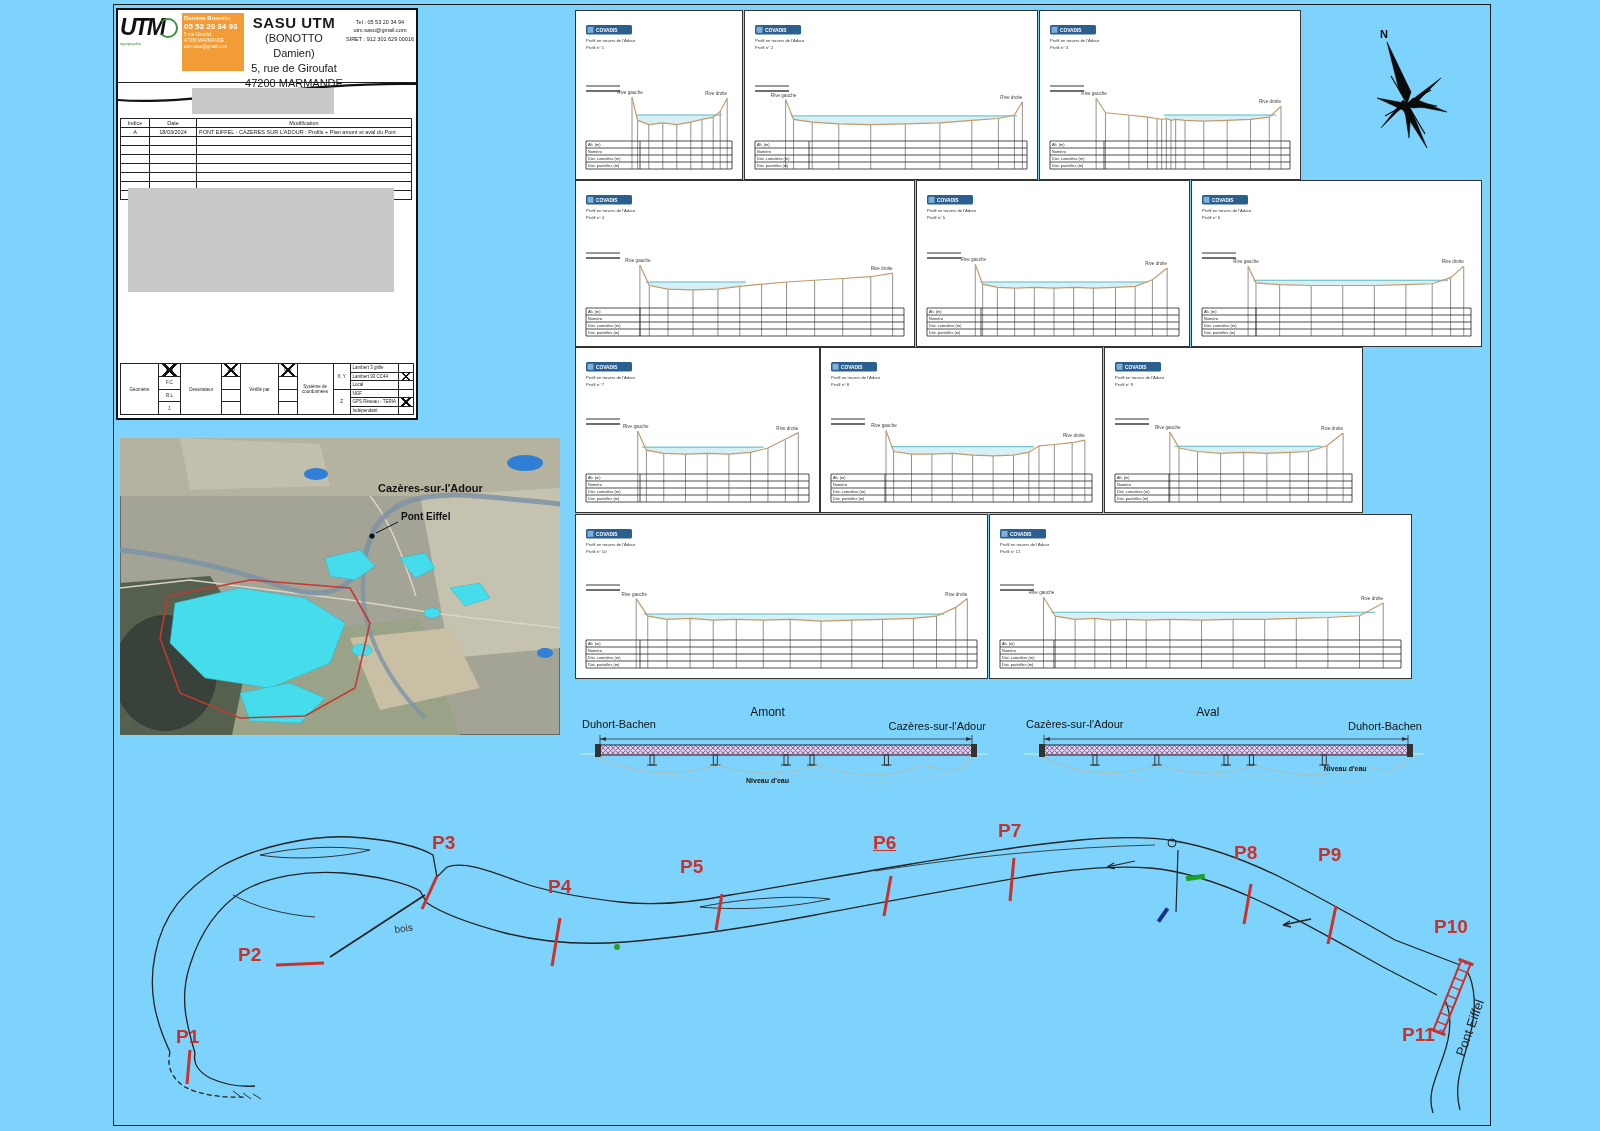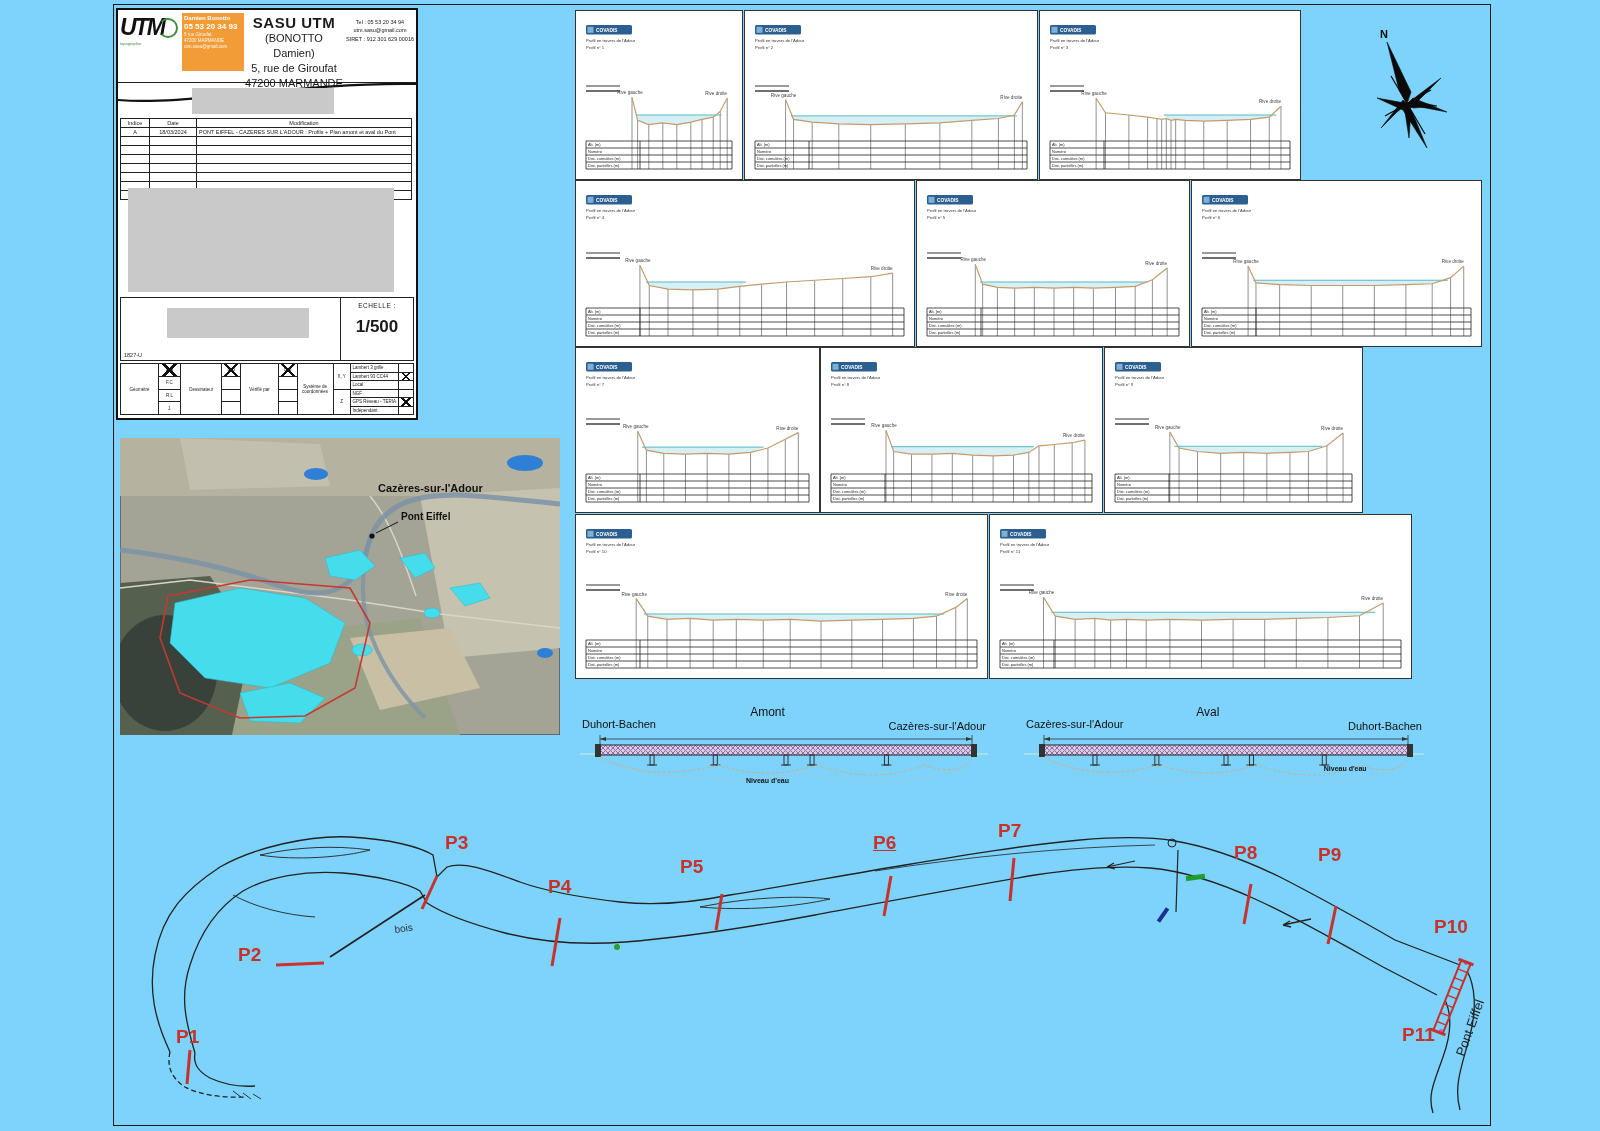"1/500" div.tb-title { html: <div> <div> <div></div> <div>1827-U</div> </div> <div> <div>ECHELLE :</div> <div>1/500</div> </div> </div> -> none }
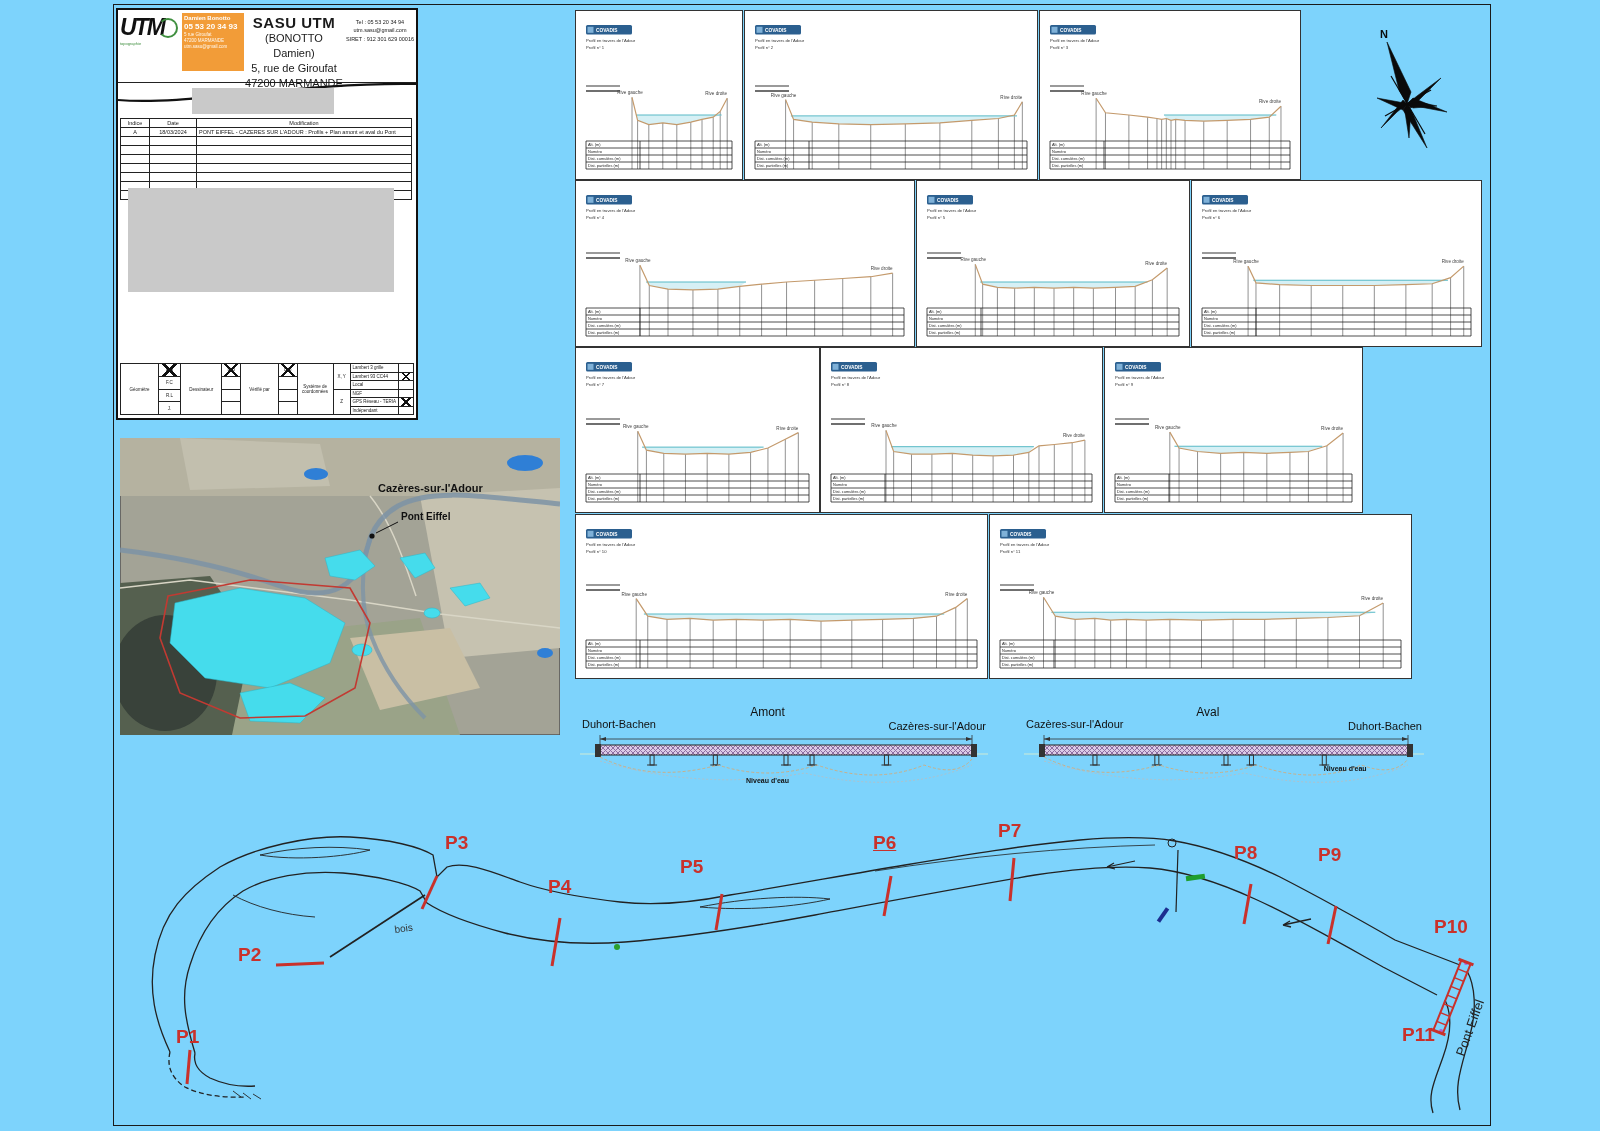"P3" div.pmark { left: 445px -> 432px }
